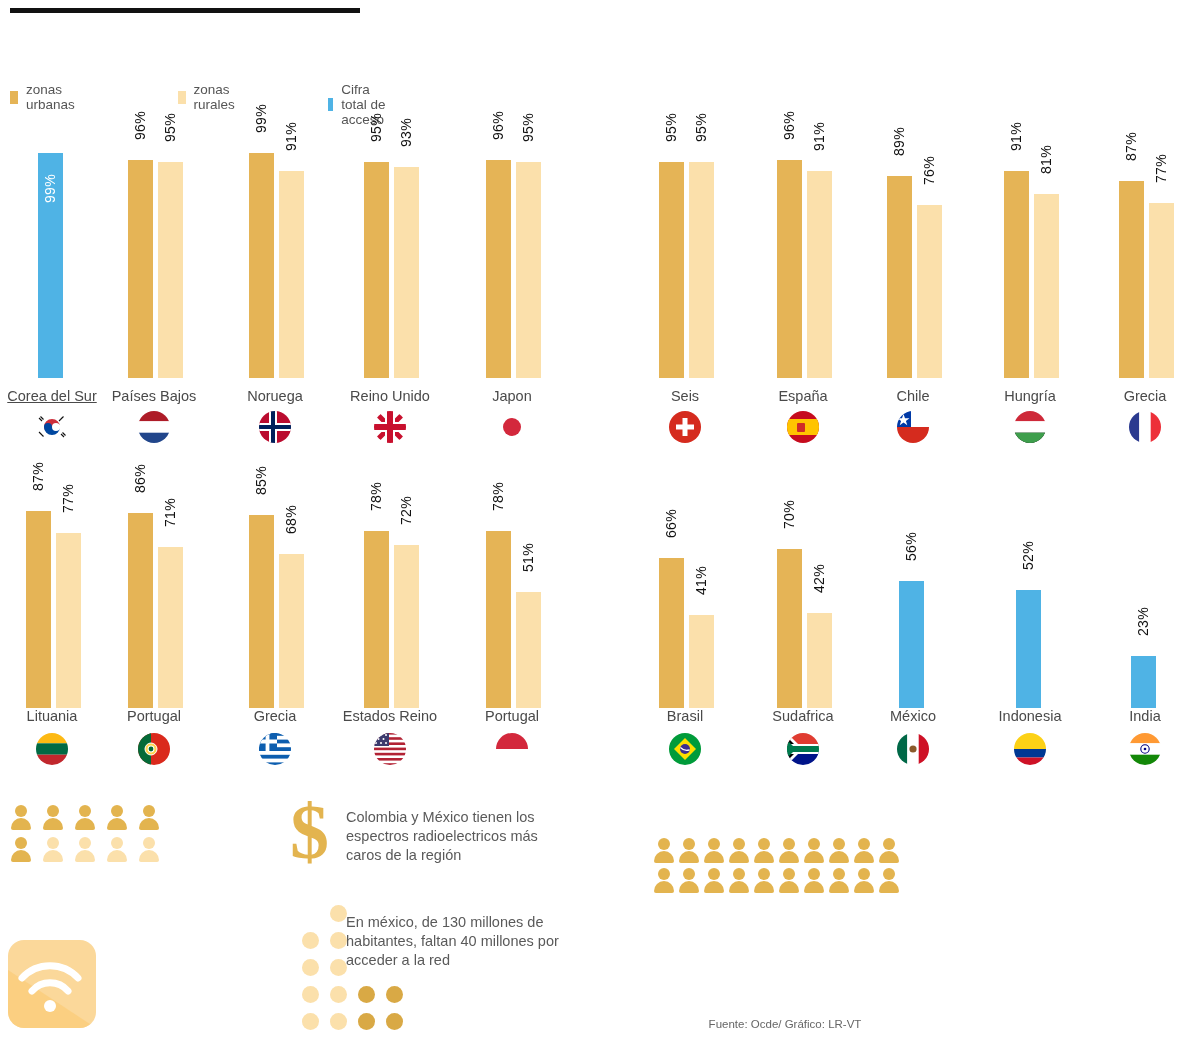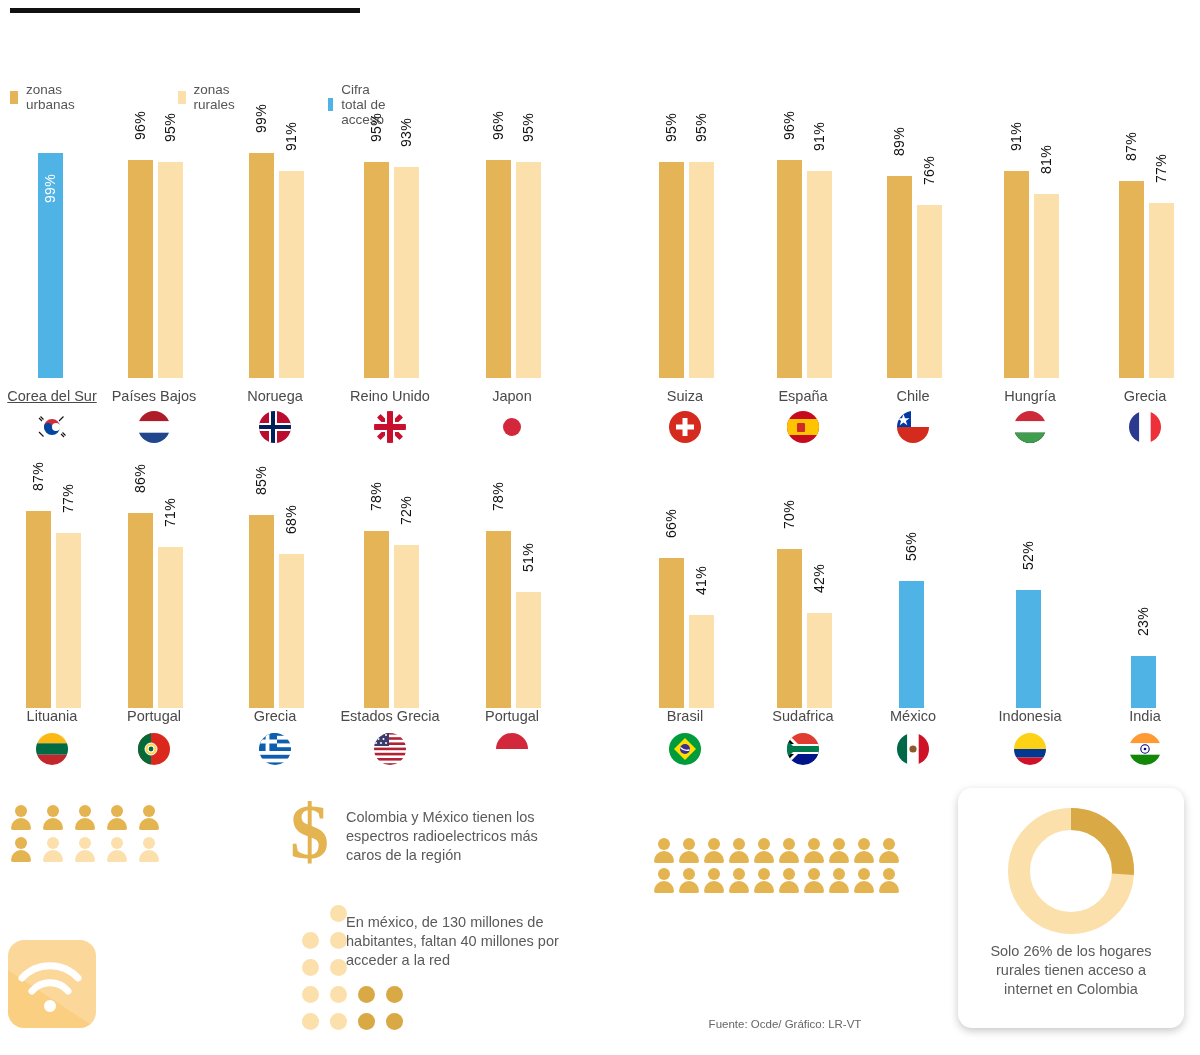"Suiza" div.cname { text: Suiza -> Seis }
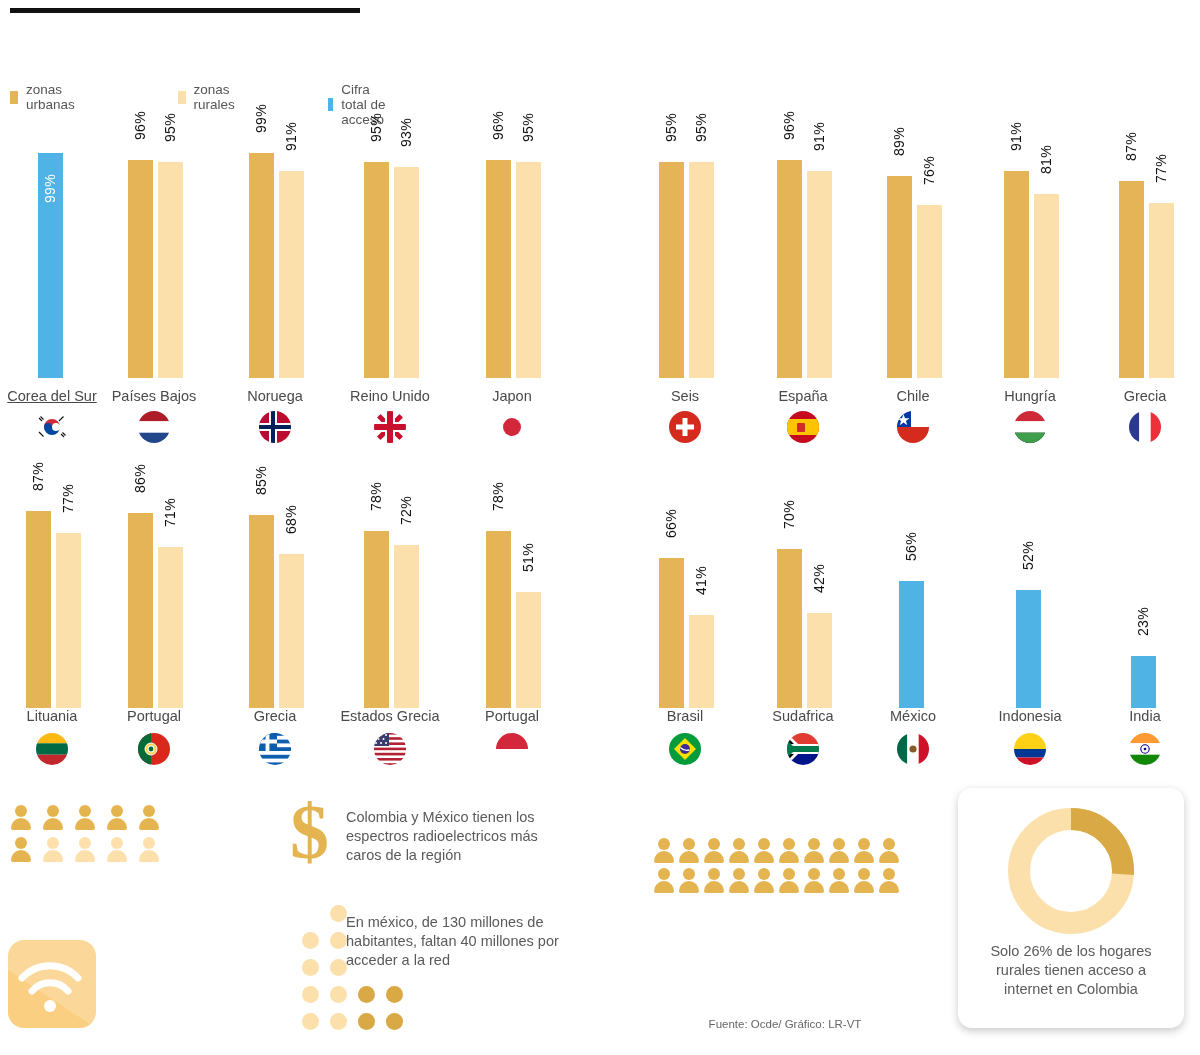"Estados Grecia" div.cname { text: Grecia -> Reino }
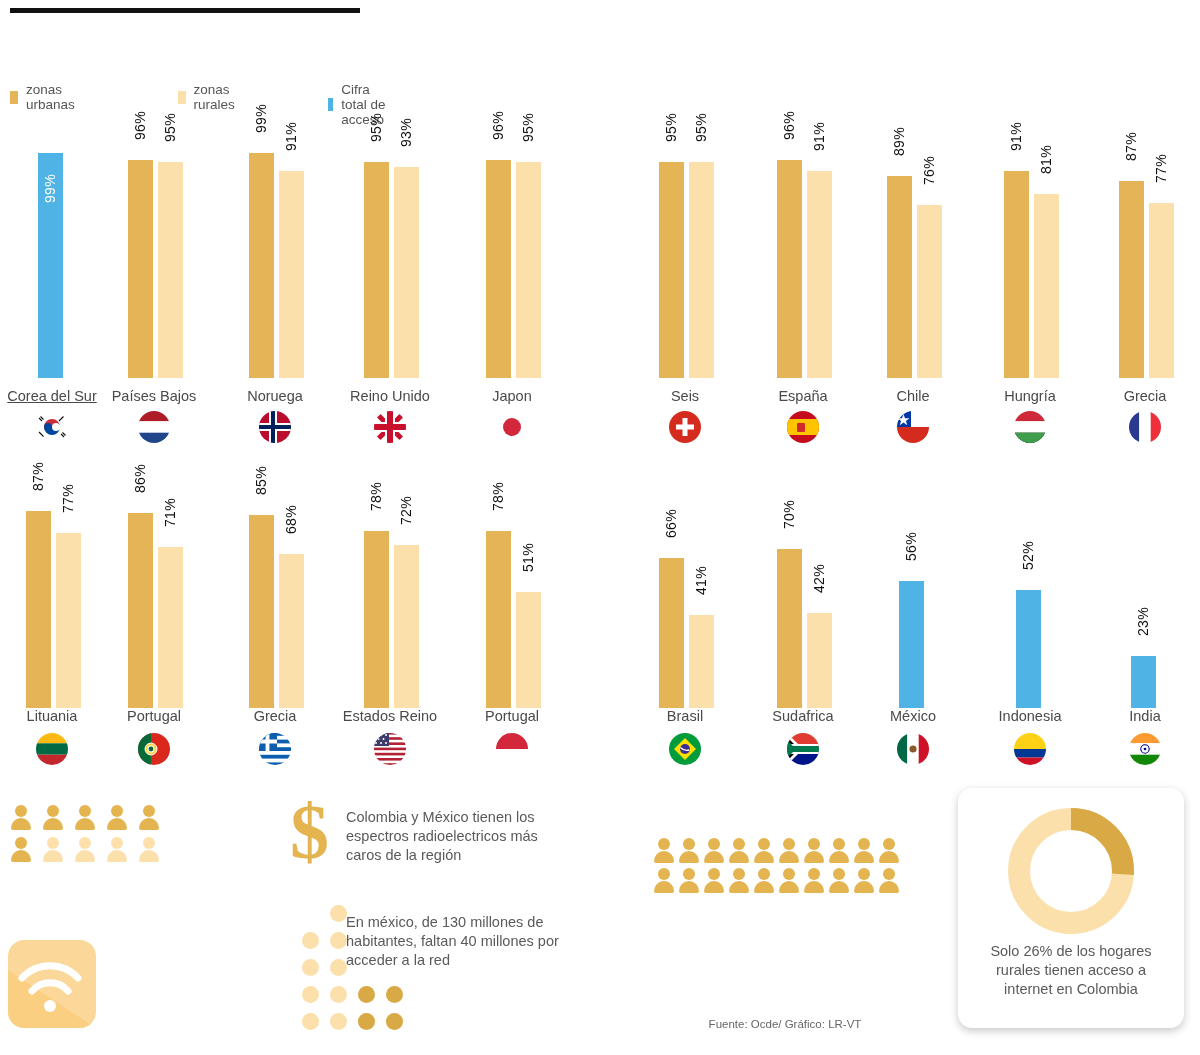"Solo 26% de los hogares" div.card { html: <div> <div><svg> <circle></circle> <circle></circle> </svg></div> <div>Solo 26% de los hogares rurales tienen acceso a internet en Colombia</div> </div> -> none }
